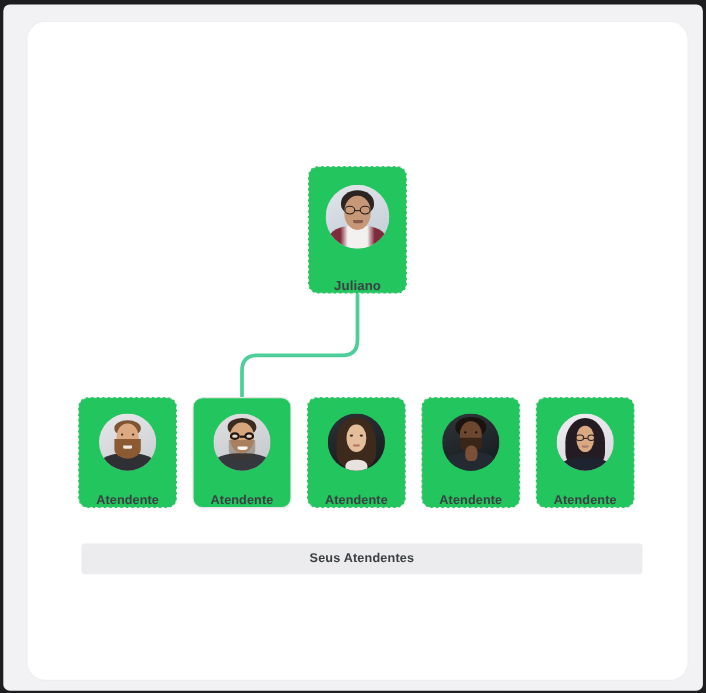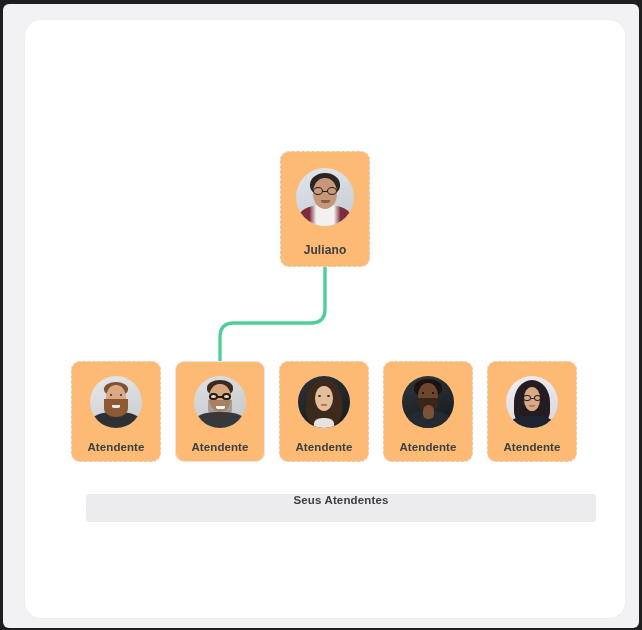"Juliano" .node-card { background: #fdba74 -> #22c55e; justify-content: flex-start -> space-between }
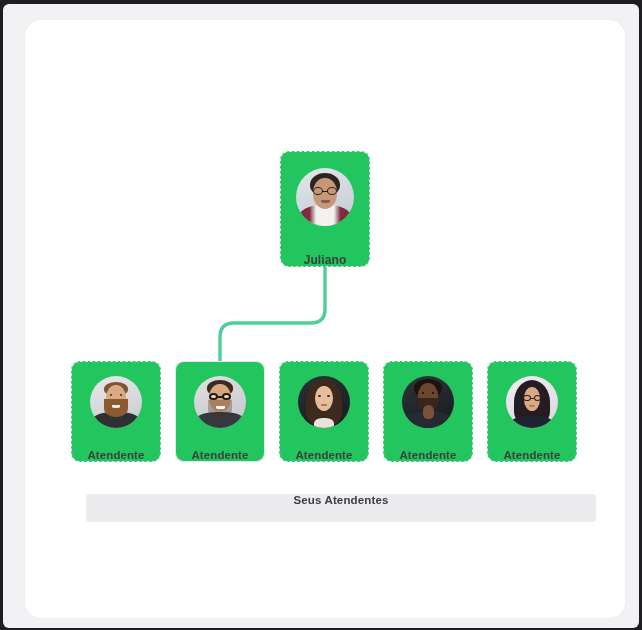"Seus Atendentes" #group-band { align-items: none -> center; left: 61px -> 49px }
